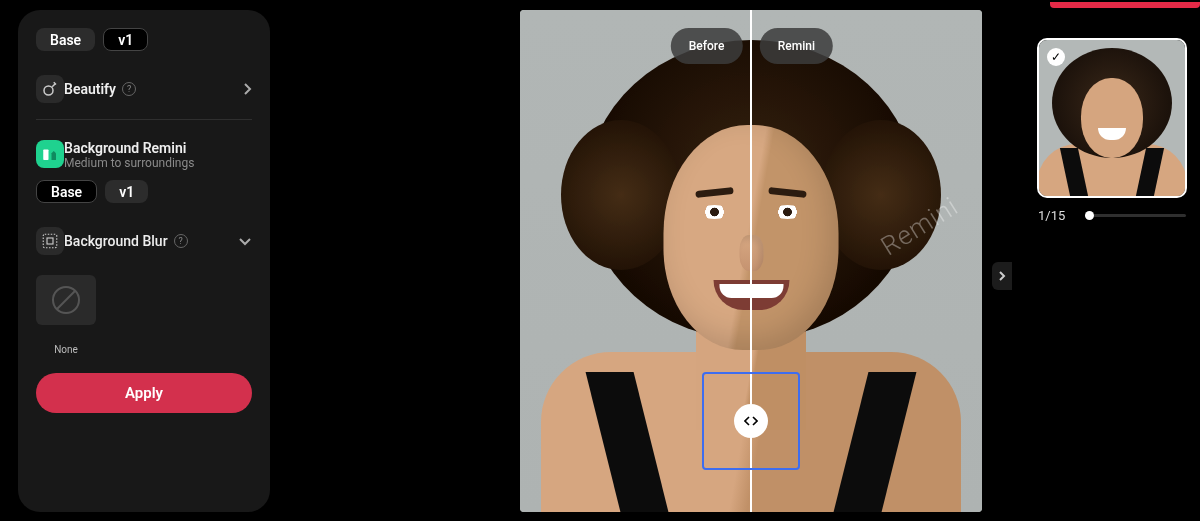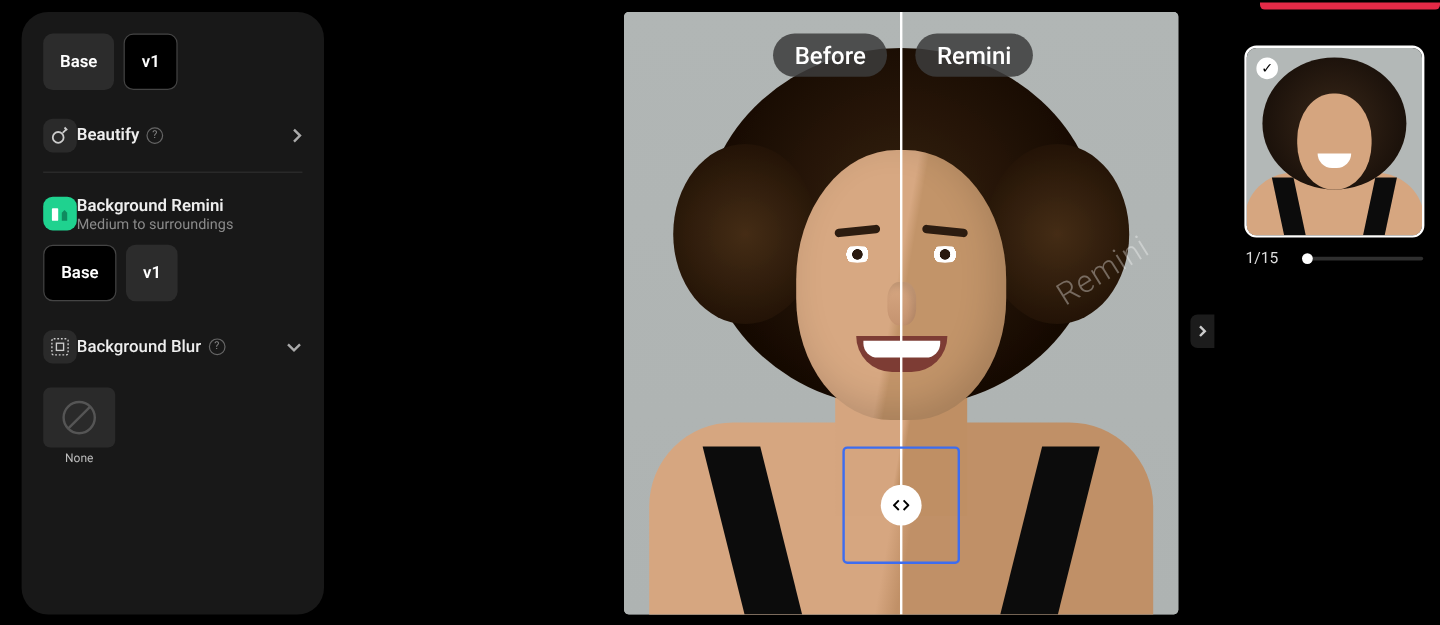"Base" .pill { height: 47px -> 23px }
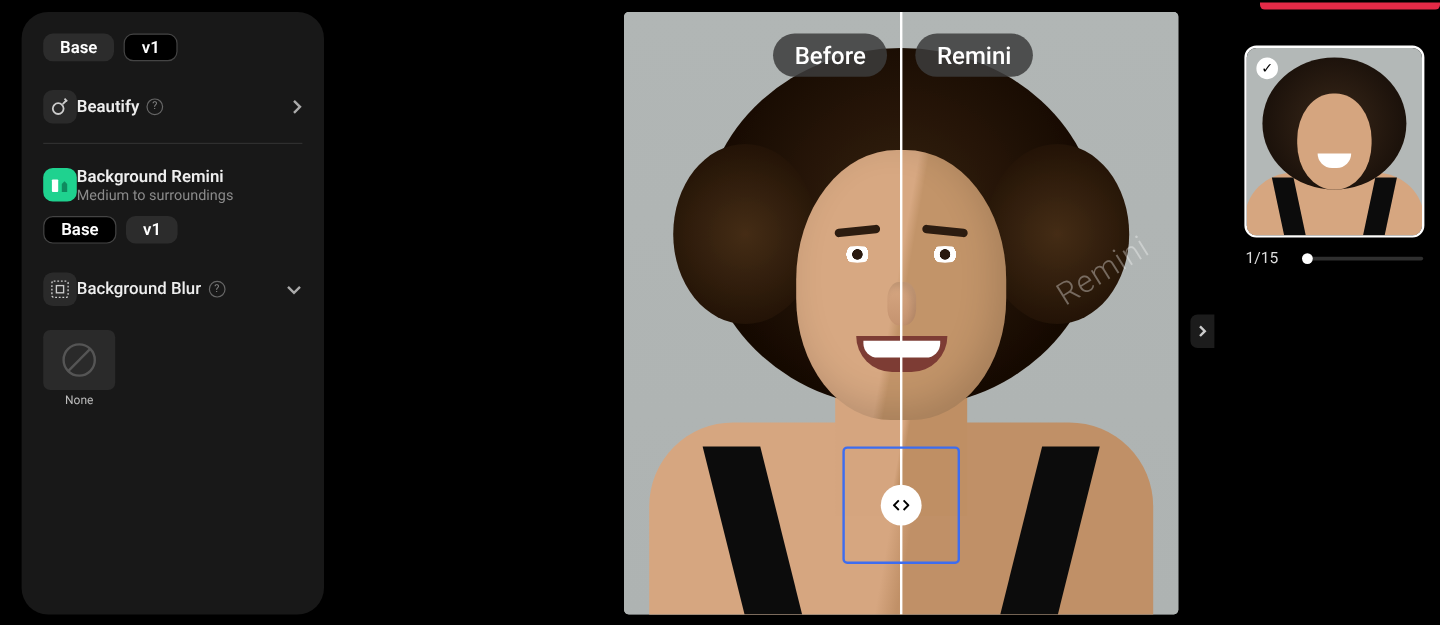"Before" .tag { font-size: 20px -> 12px }
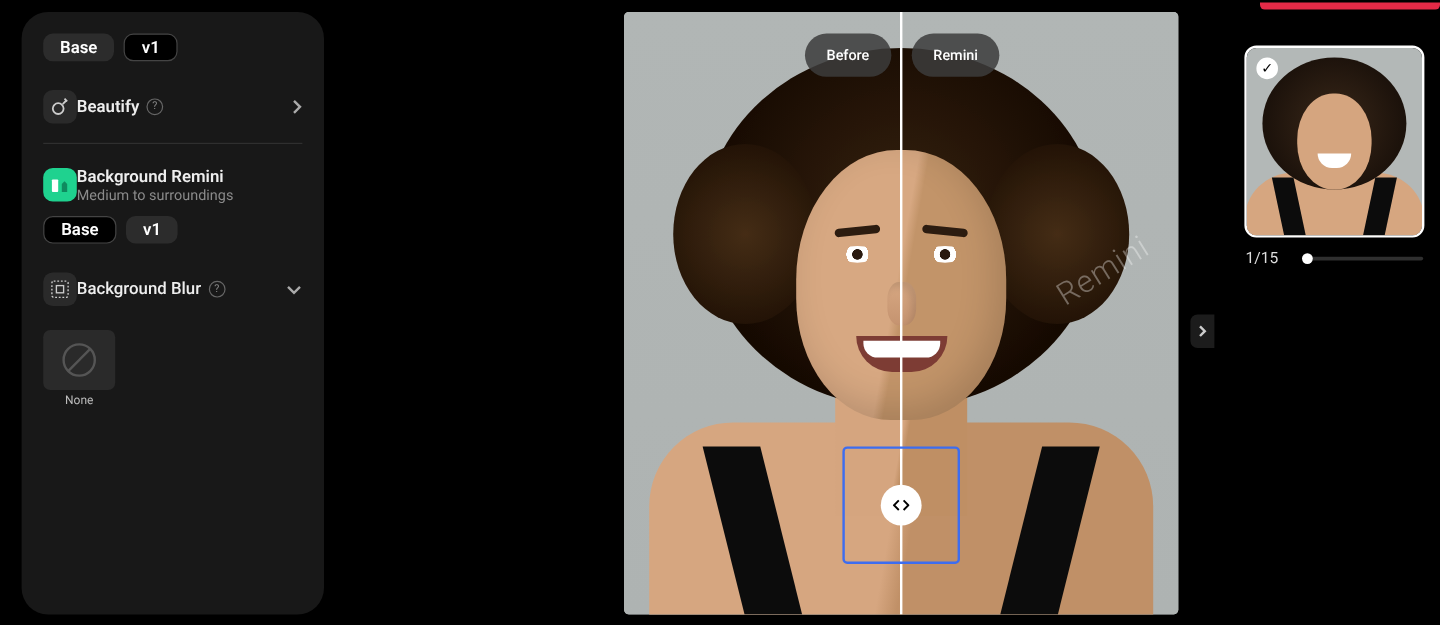"None" .opt-label { margin-top: 4px -> 19px }
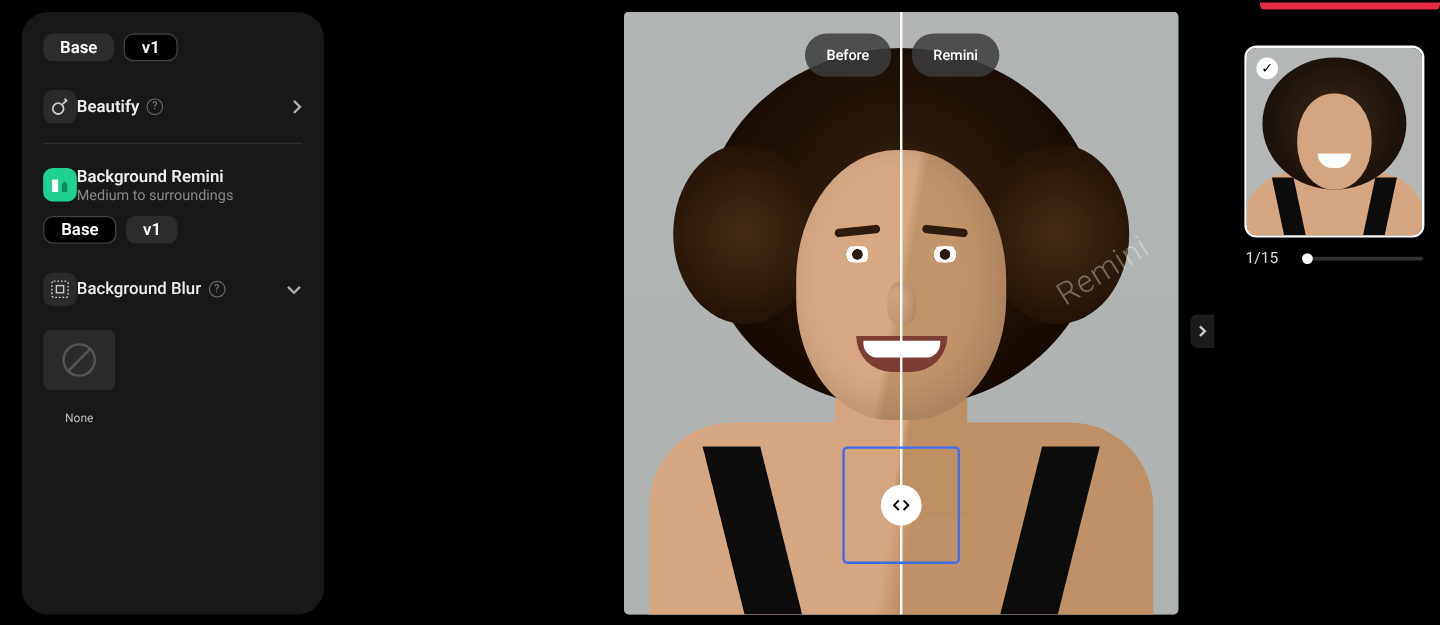"Apply" div.apply { html: none -> <div>Apply</div> }
